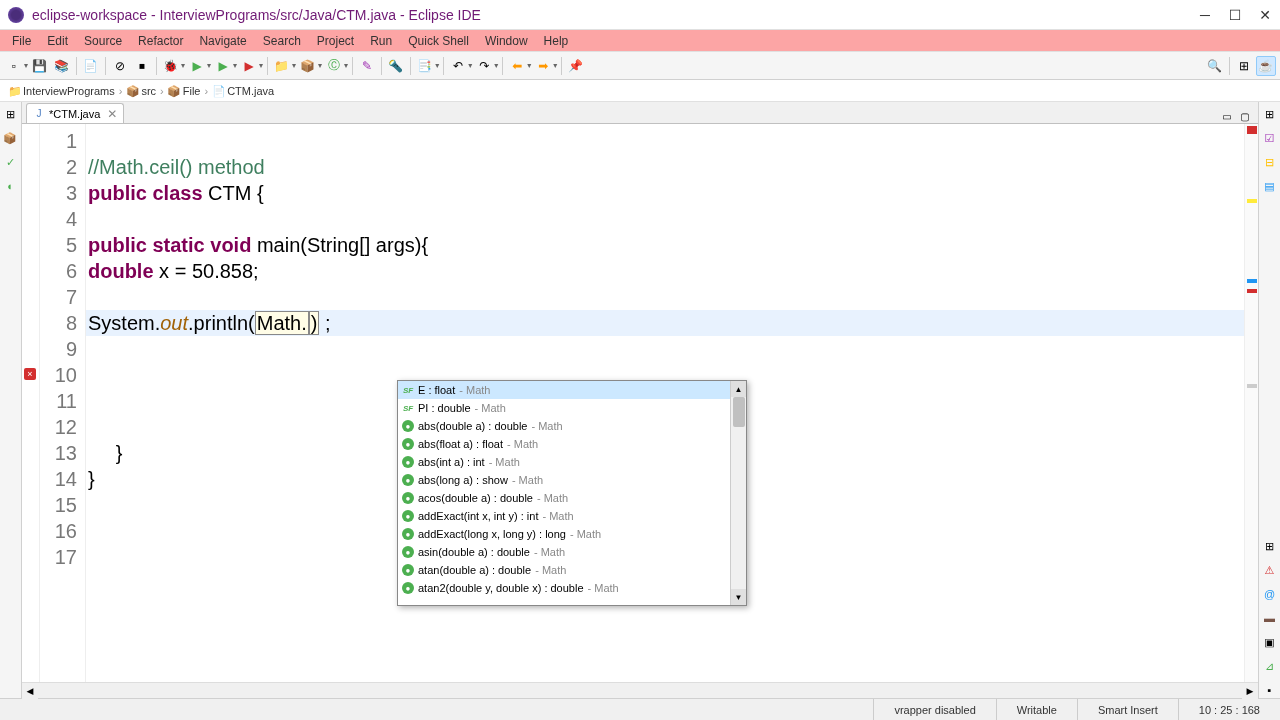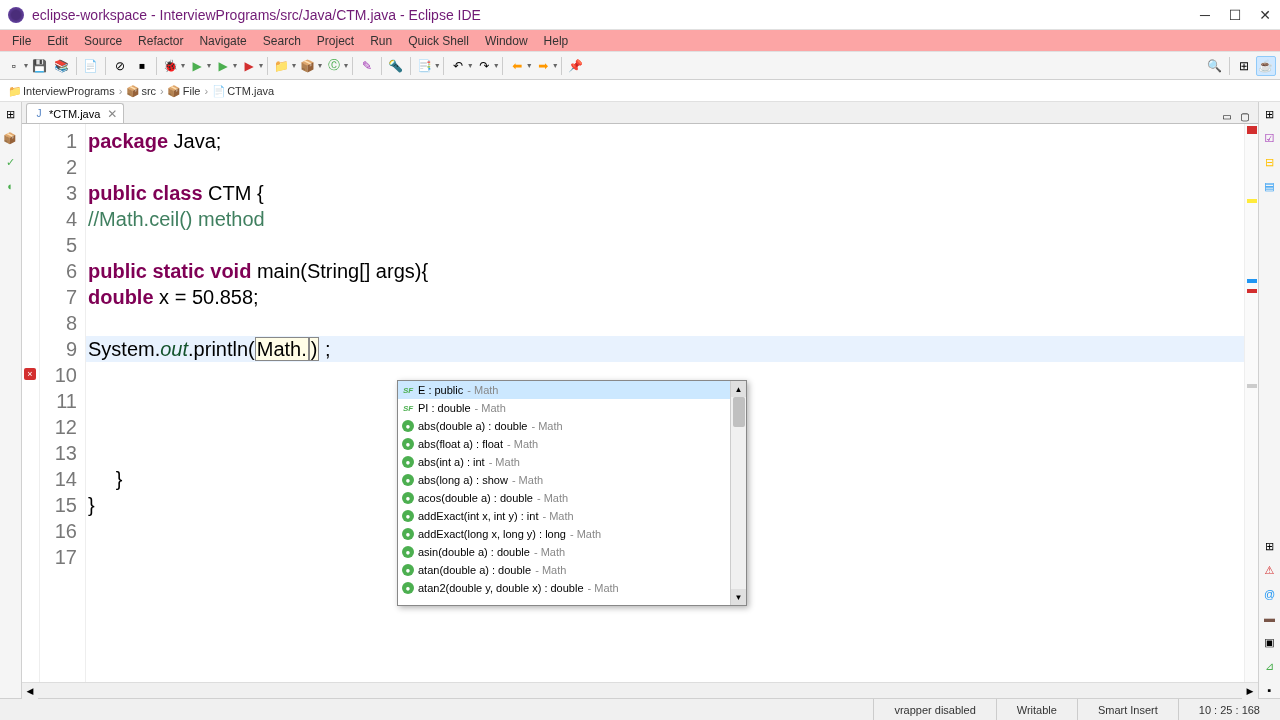"package Java;" div.code-line { html: <div><span>package</span><span> Java;</span></div> -> none }
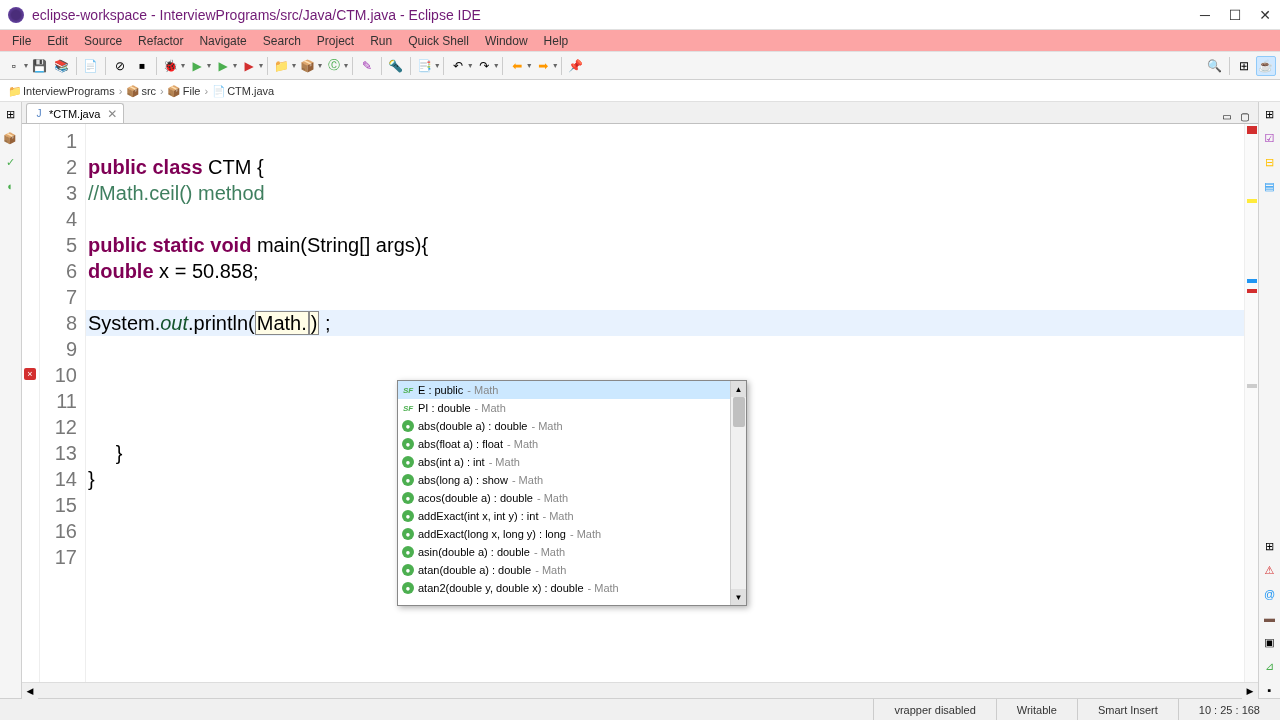"public class CTM {" div.code-line { order: before "//Math.ceil() method" -> after "//Math.ceil() method" }
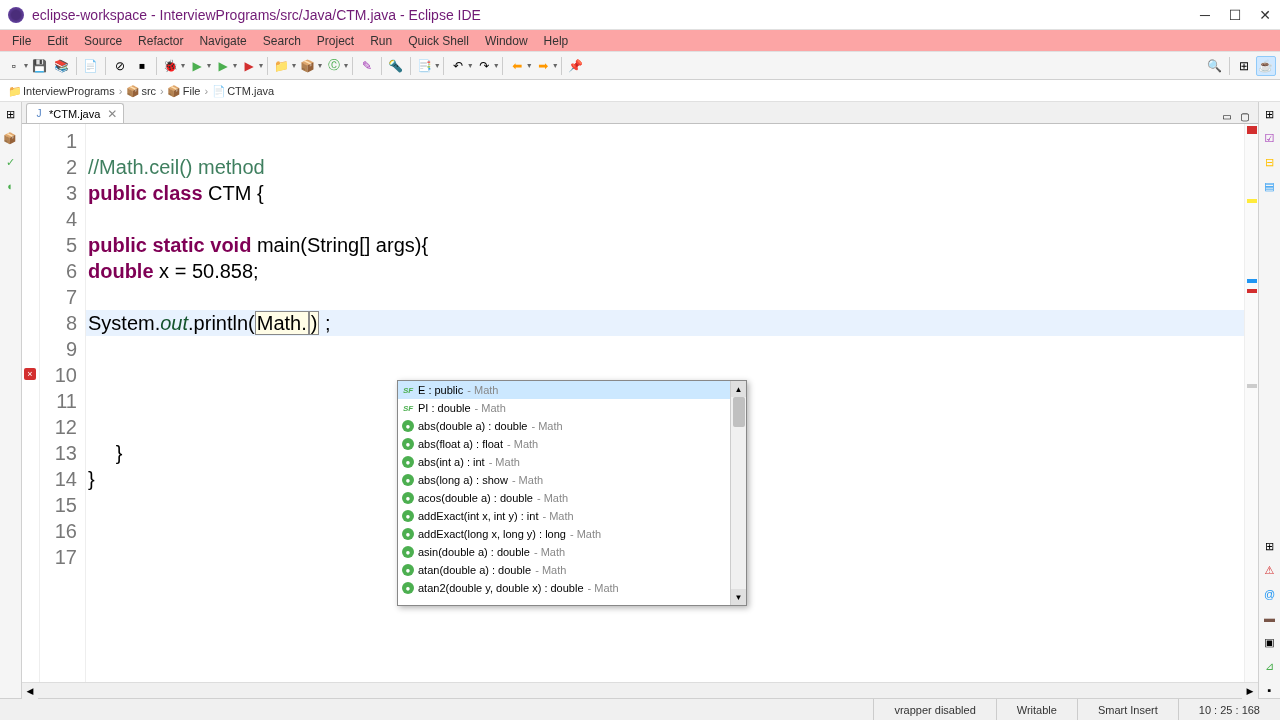"out" .it { color: #14532d -> #a16207 }
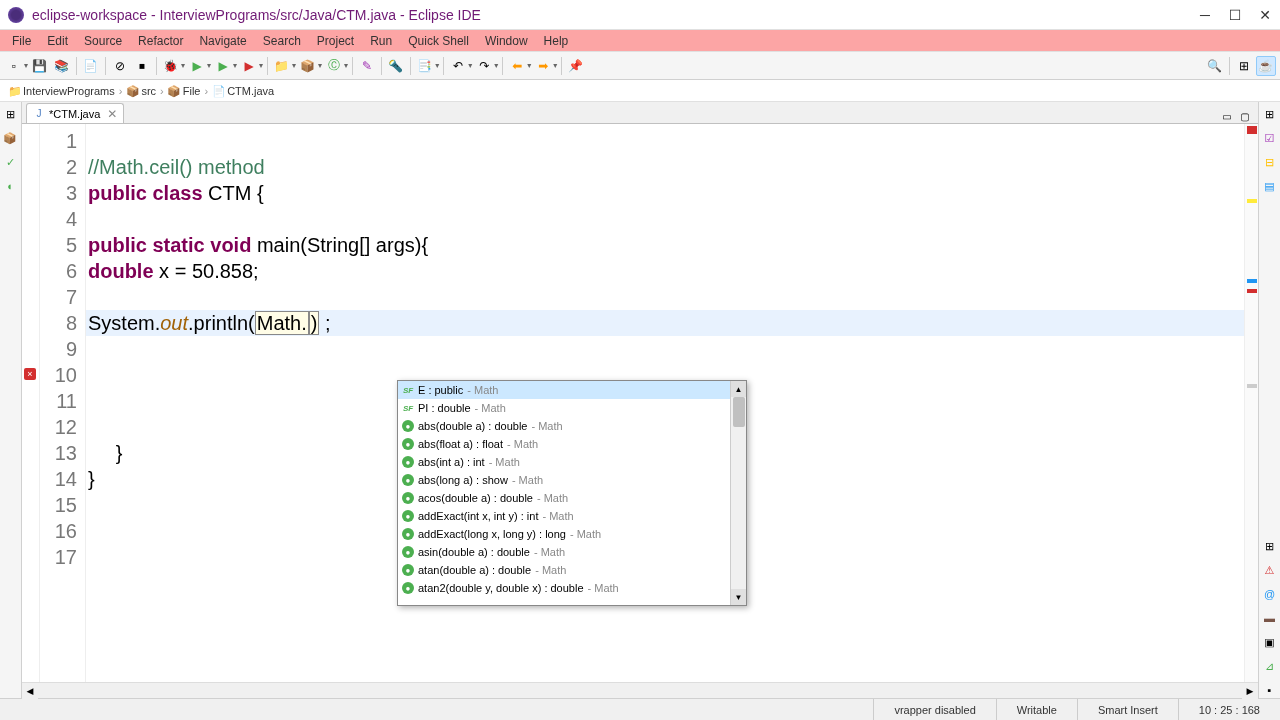"E : public" span.ac-sig { text: public -> float }
